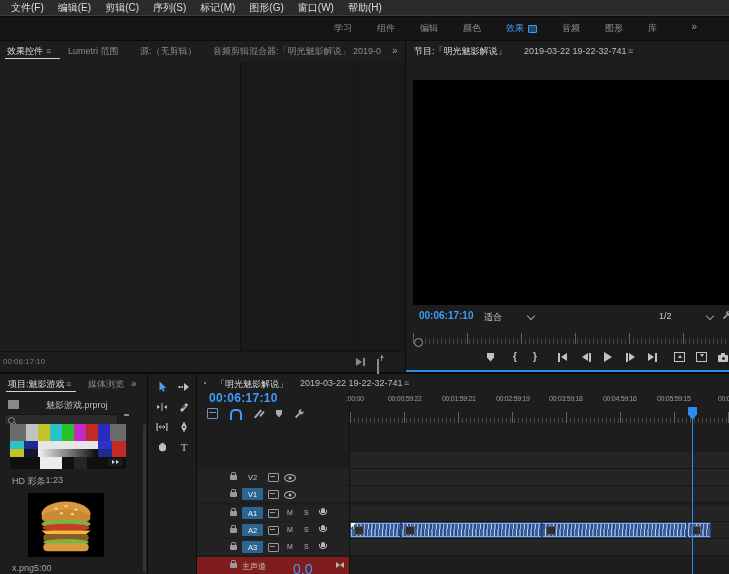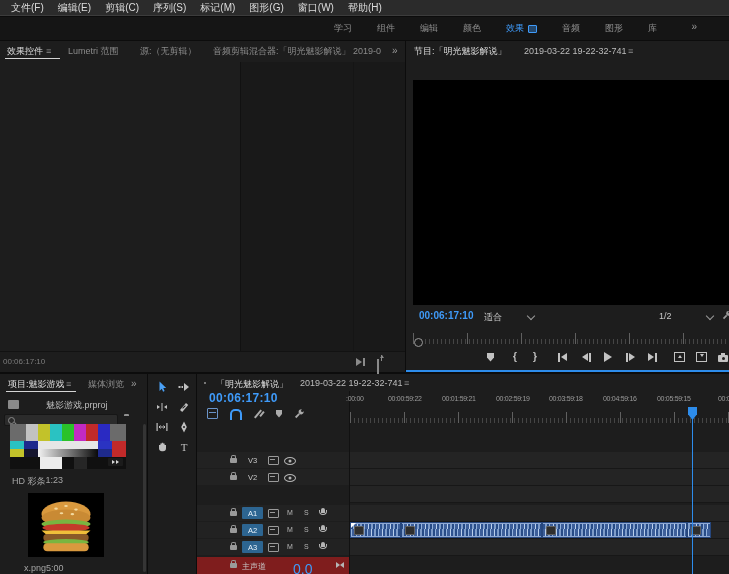"V3" div.thead { html: <div> <span></span> <span>V3</span> <span></span> <span></span> </div> -> none }
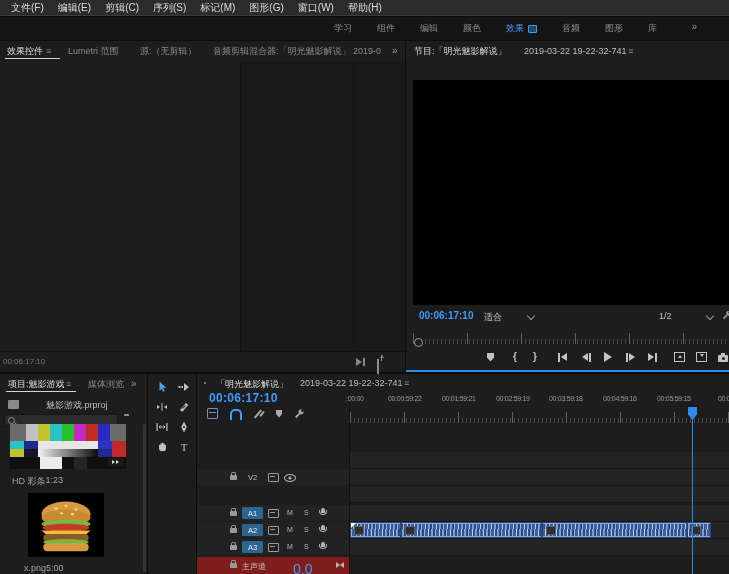"V1" div.thead { html: none -> <div> <span></span> <span>V1</span> <span></span> <span></span> </div> }
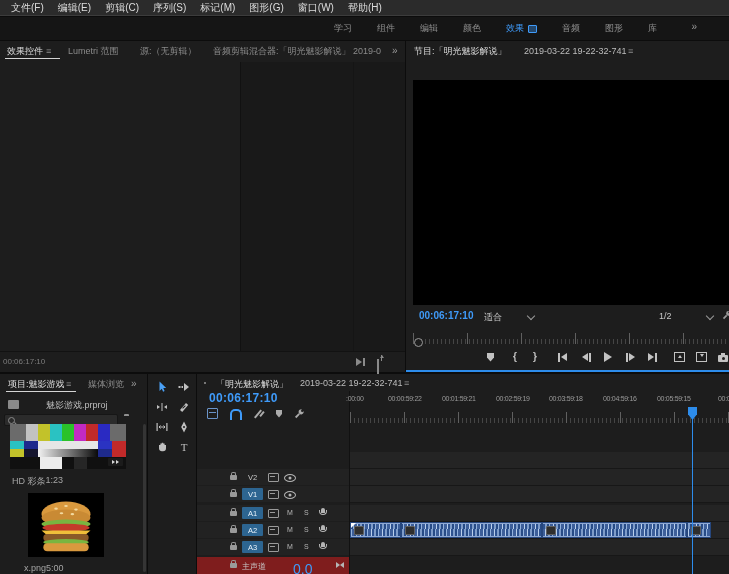"x.png" div.item-caption { margin-left: 12px -> none }
